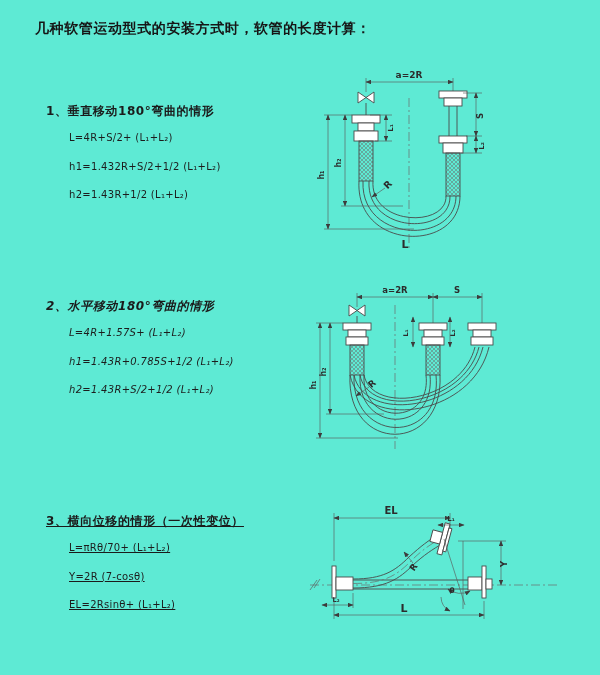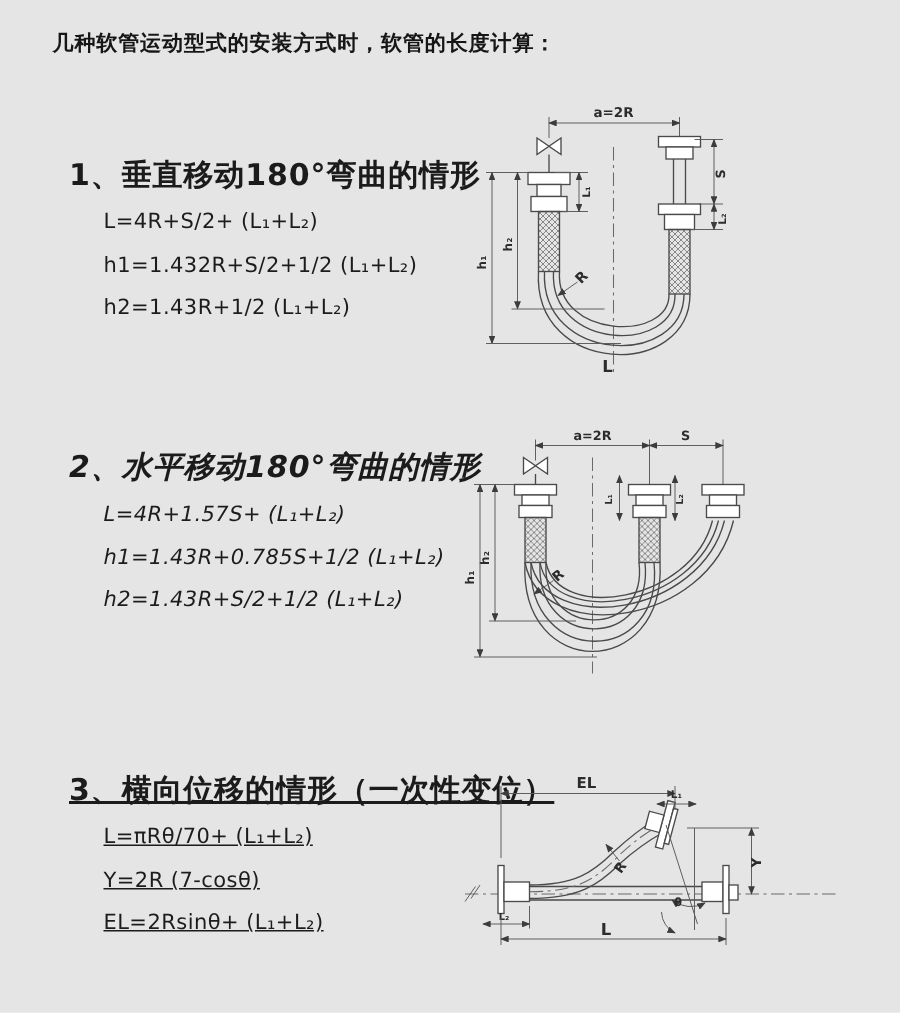"几种软管运动型式的安装方式时，软管的长度计算：" .page { background: #e5e5e5 -> #5eead4 }
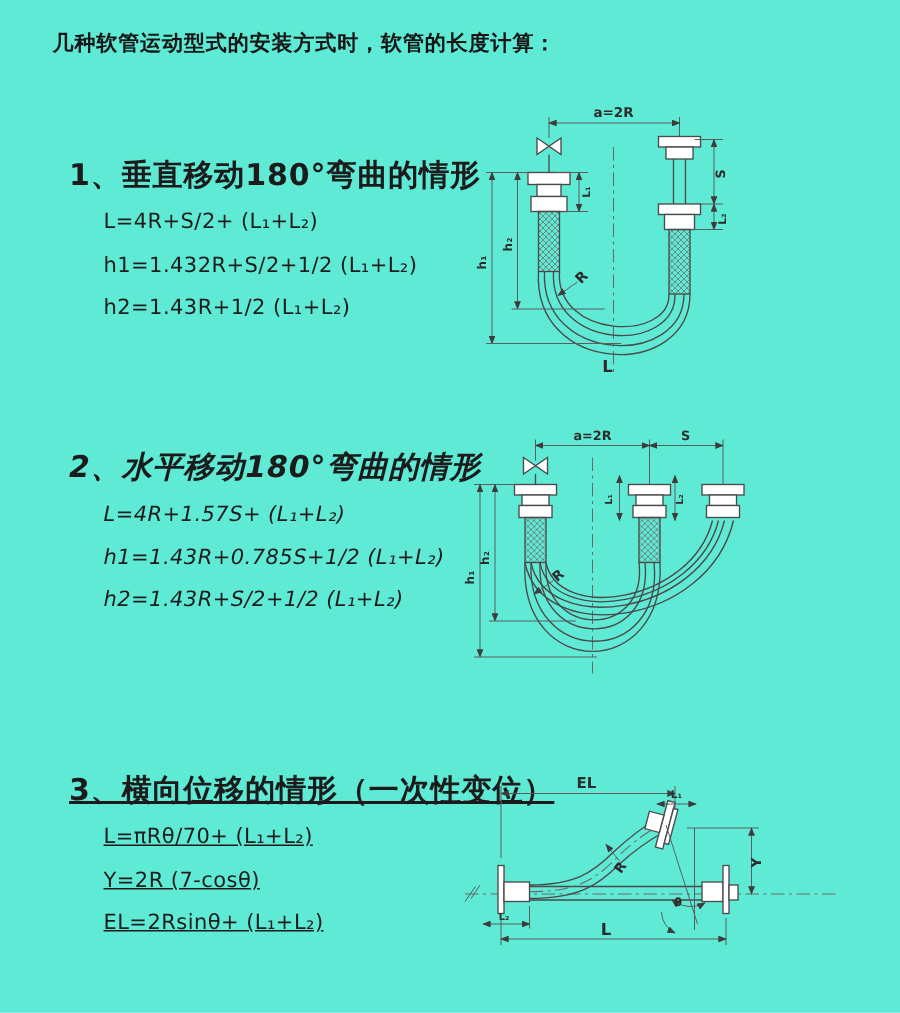"1、垂直移动180°弯曲的情形" .section .heading { font-size: 20px -> 12px }
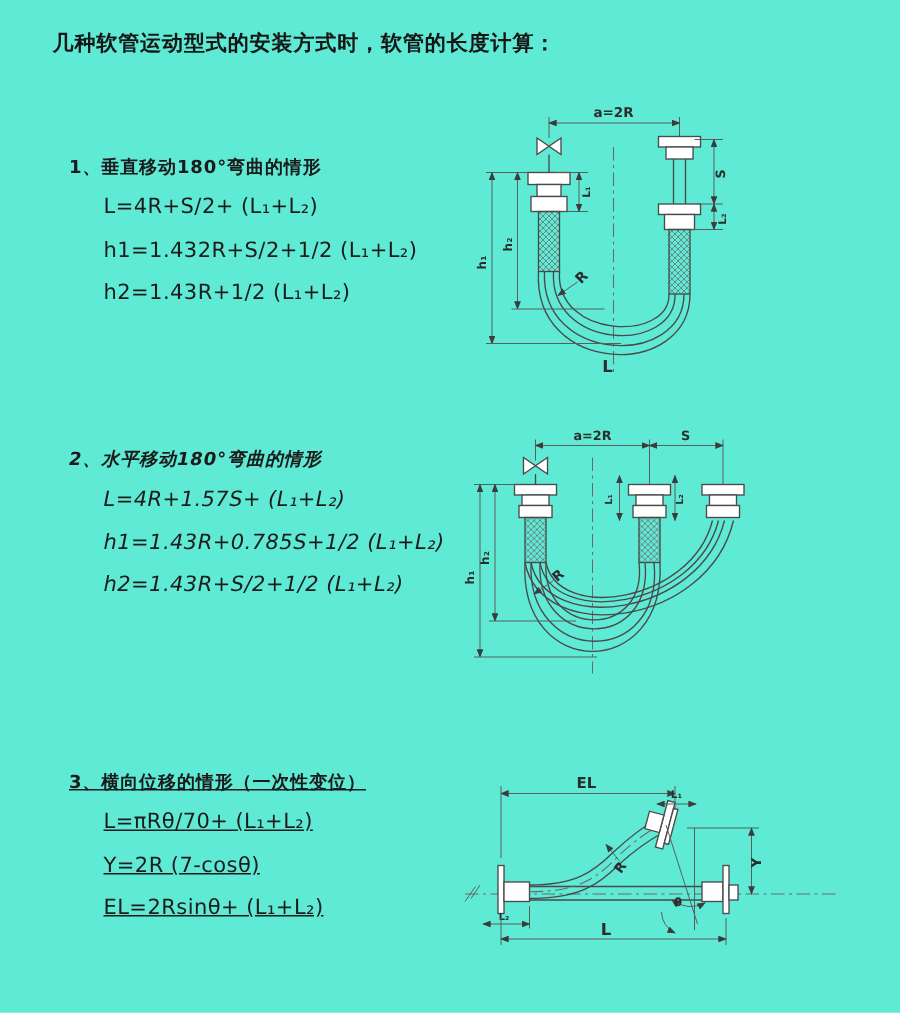"L=4R+S/2+ (L₁+L₂)" .section .formula { font-size: 14px -> 10px }
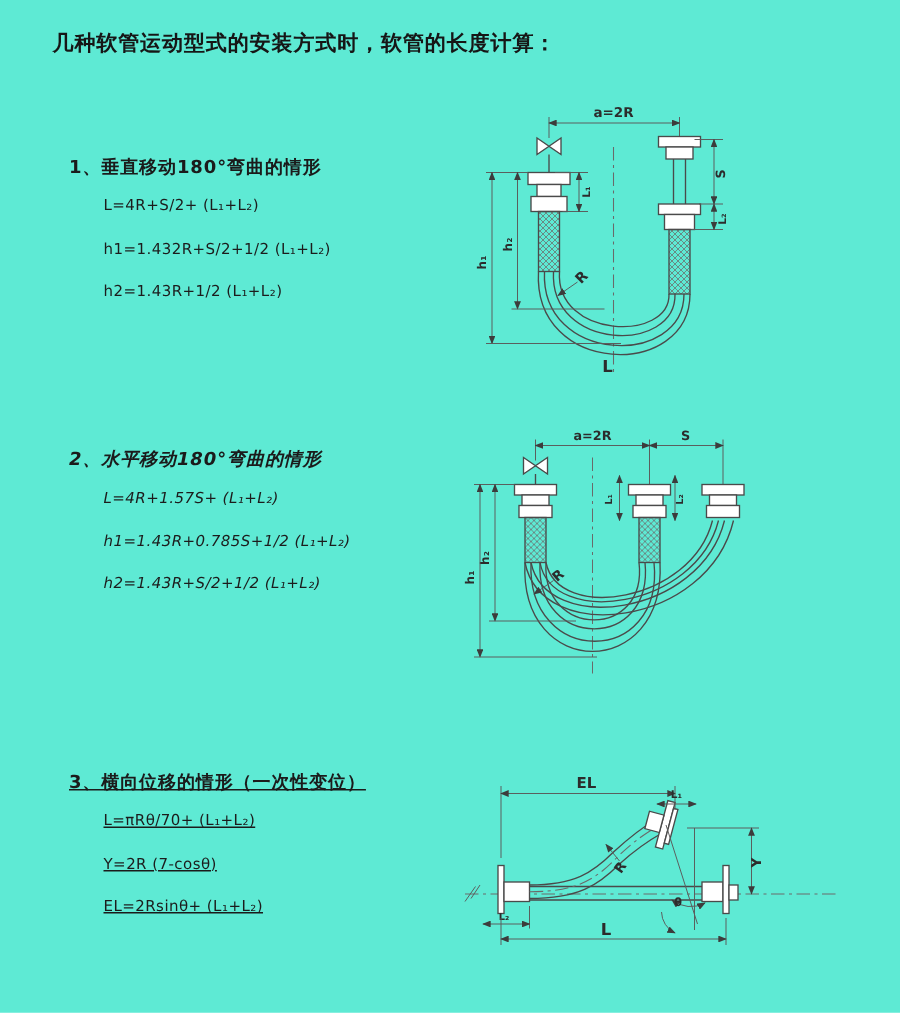"EL" div.diagram { top: 512px -> 501px }
